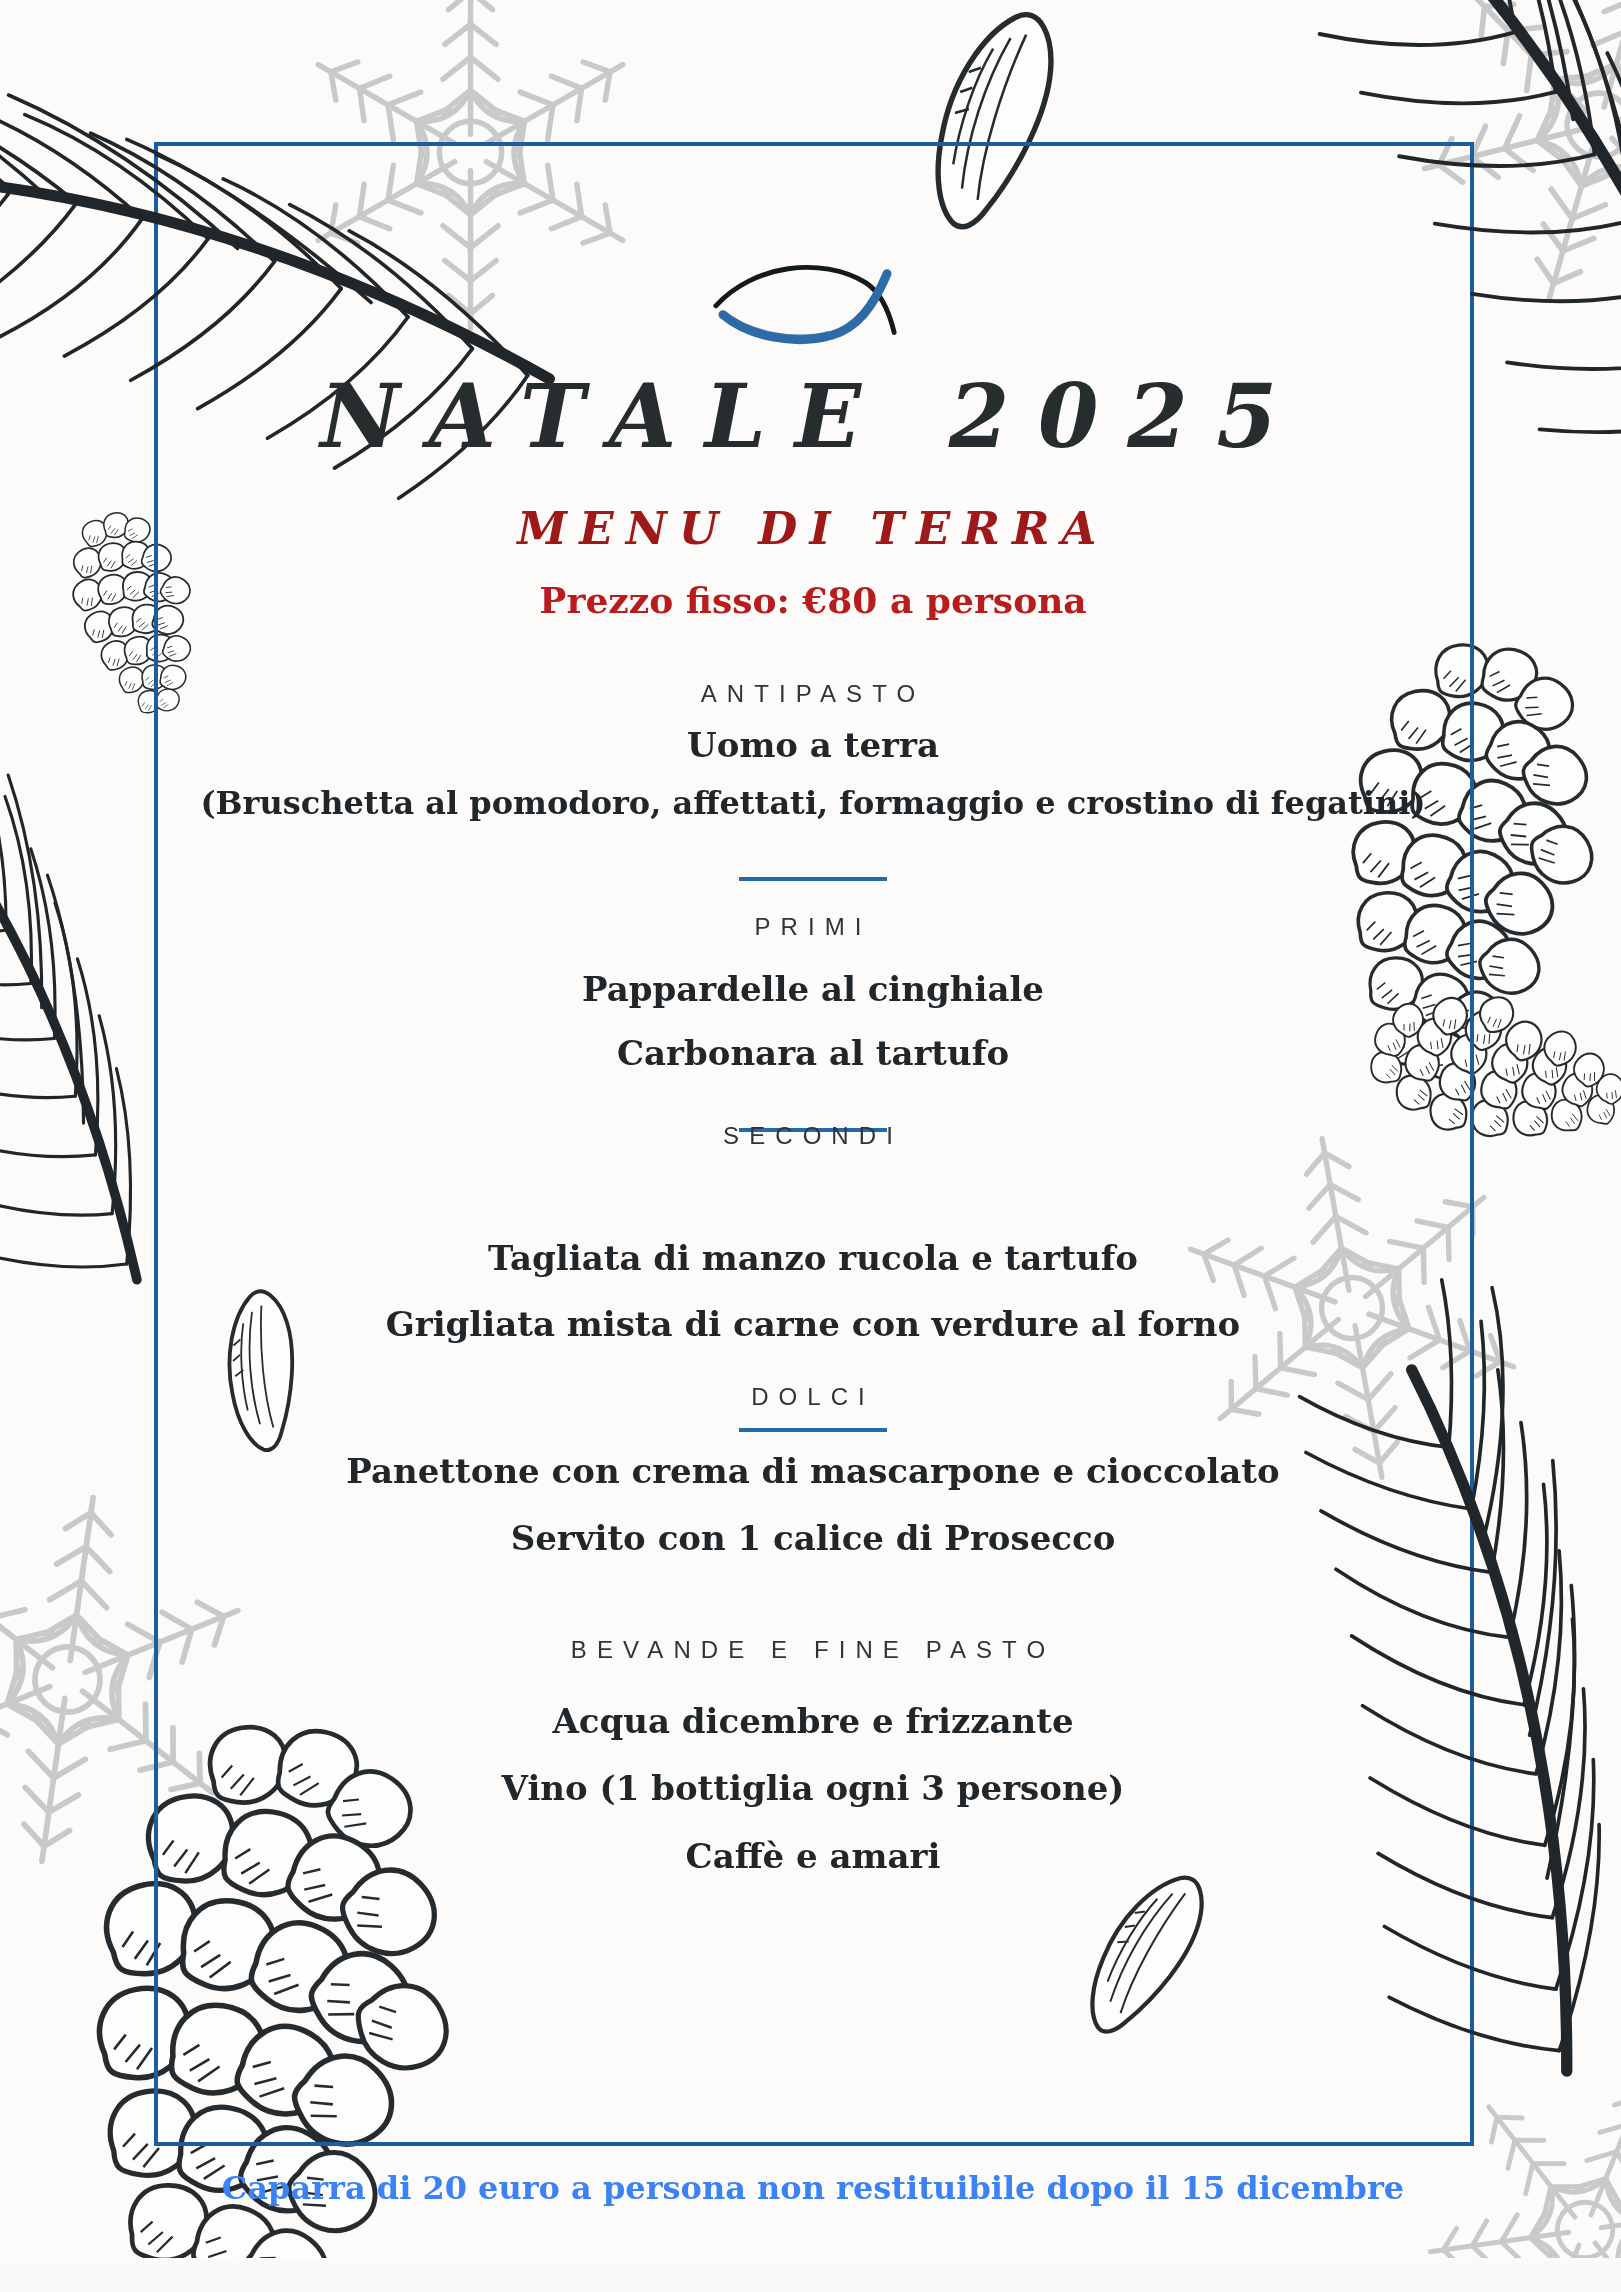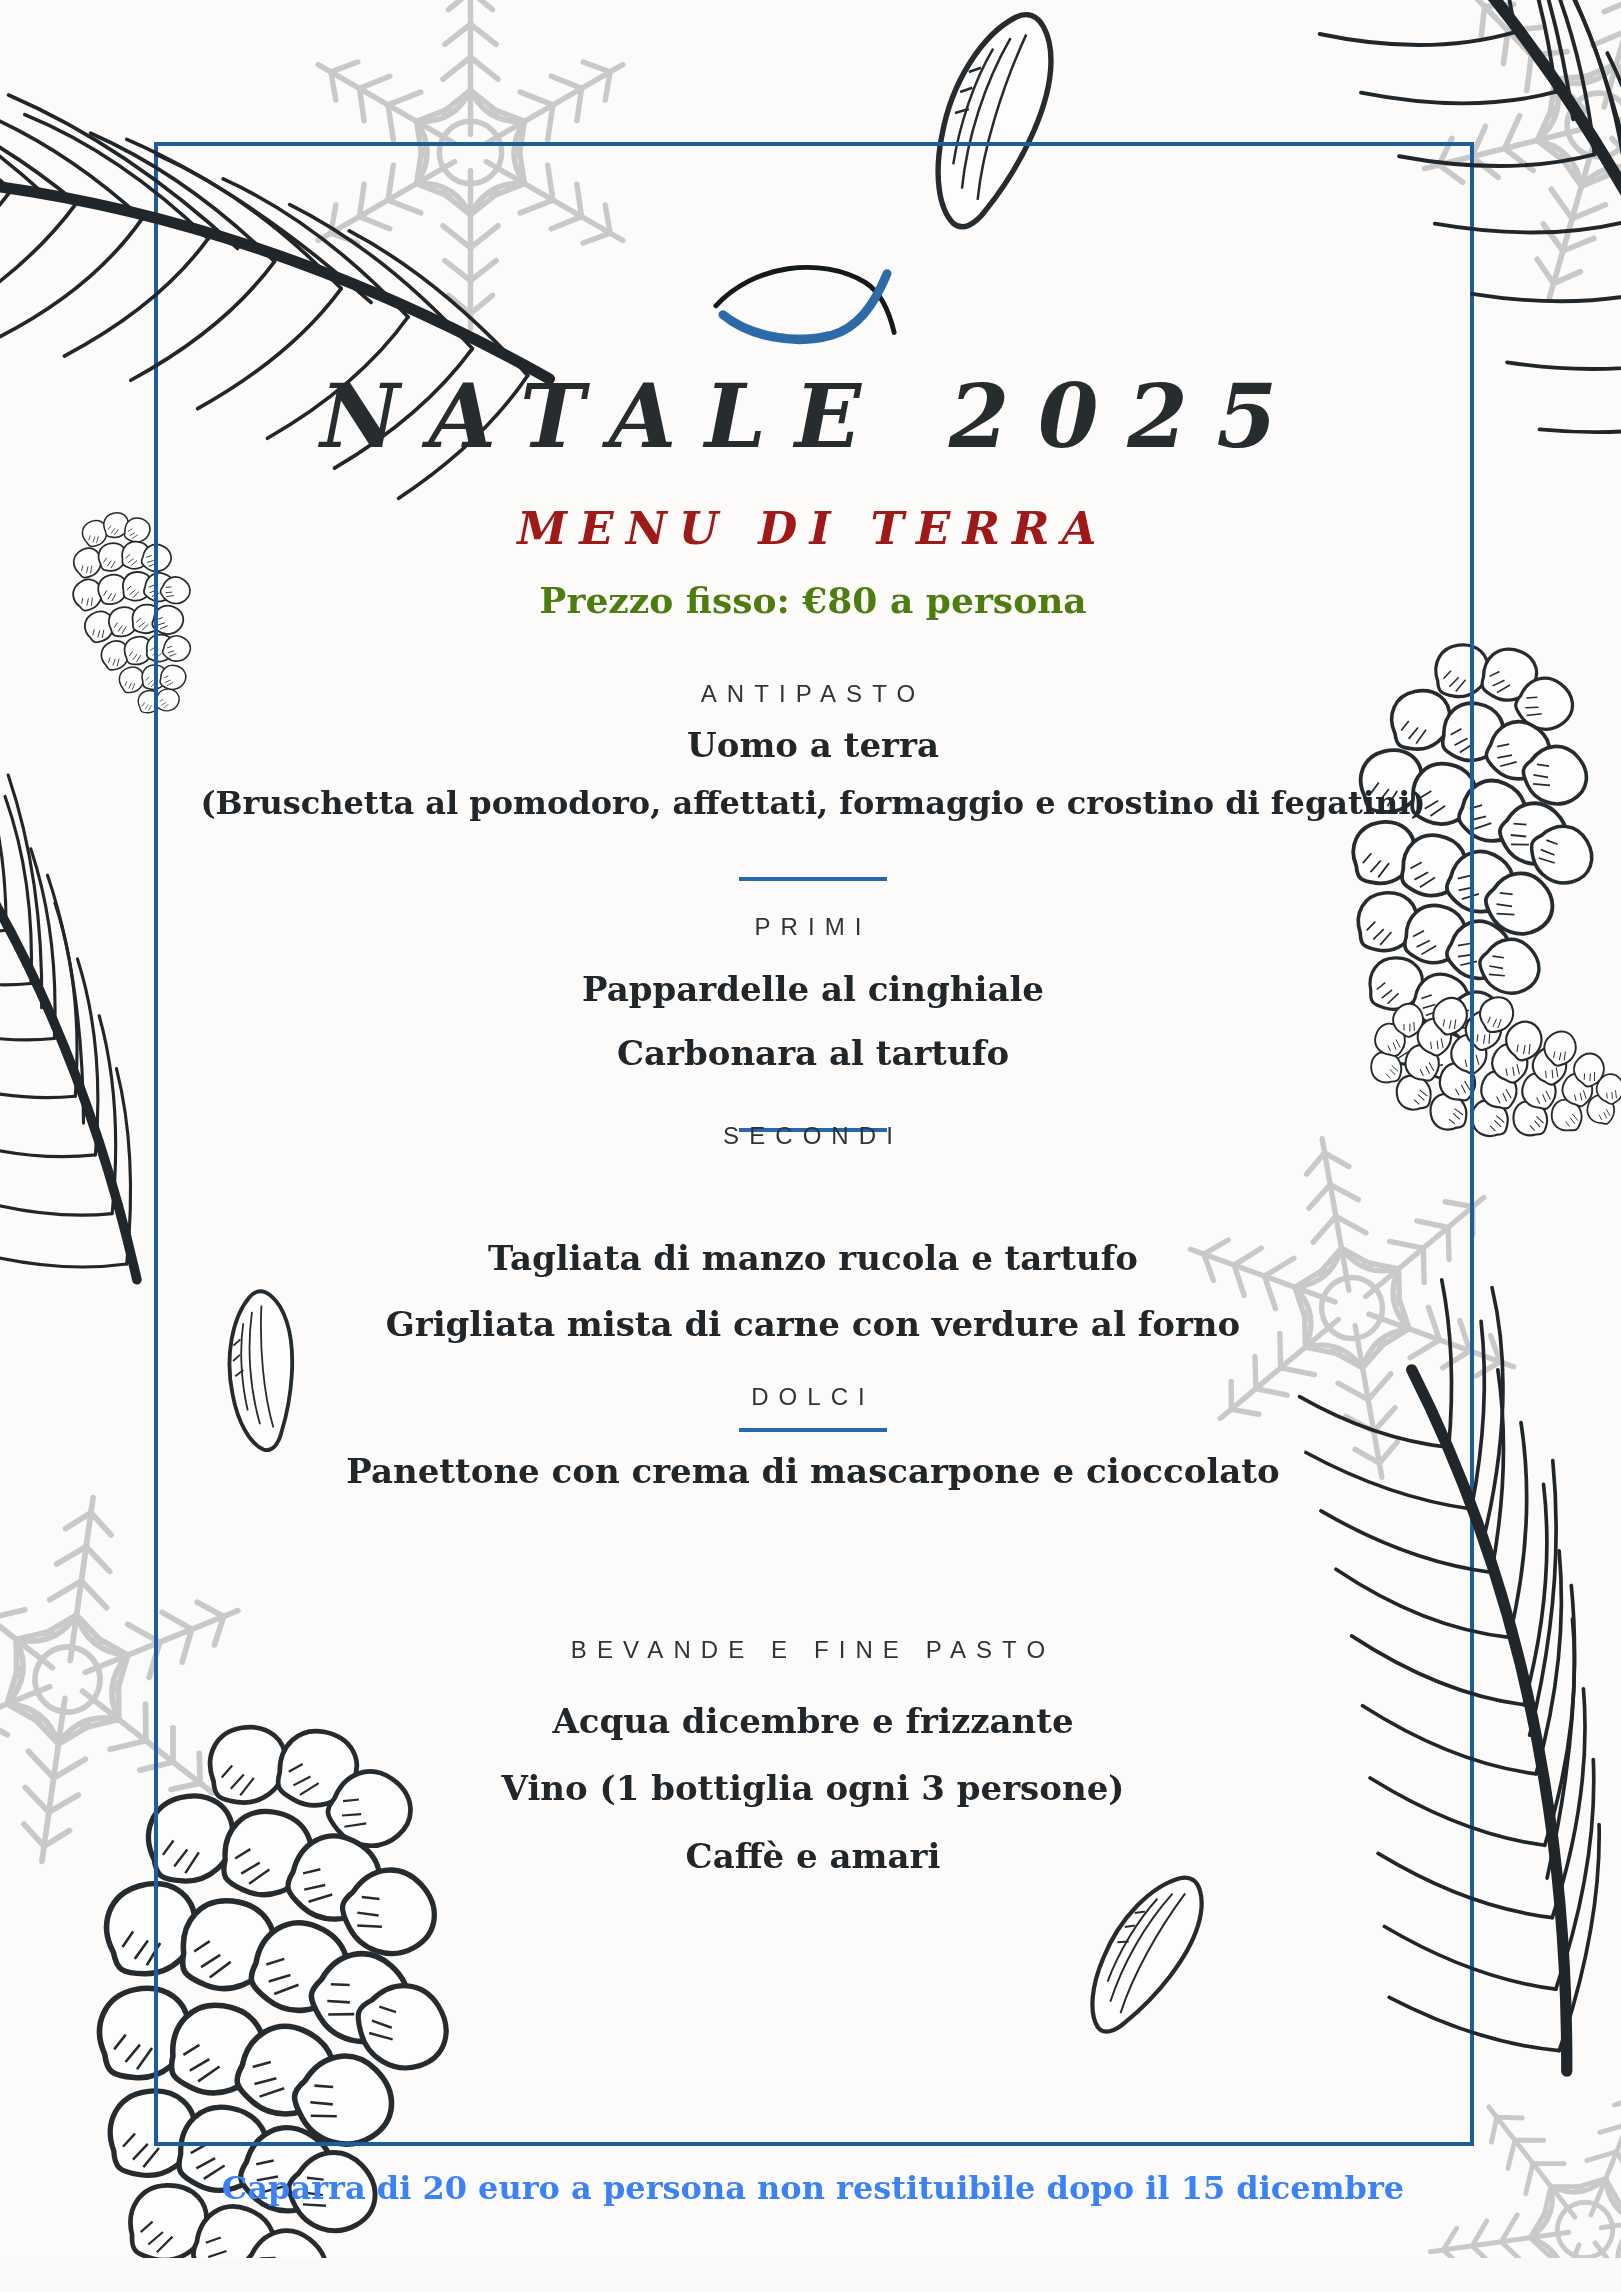"Prezzo fisso: €80 a persona" .price { color: #4d7c0f -> #b91c1c }
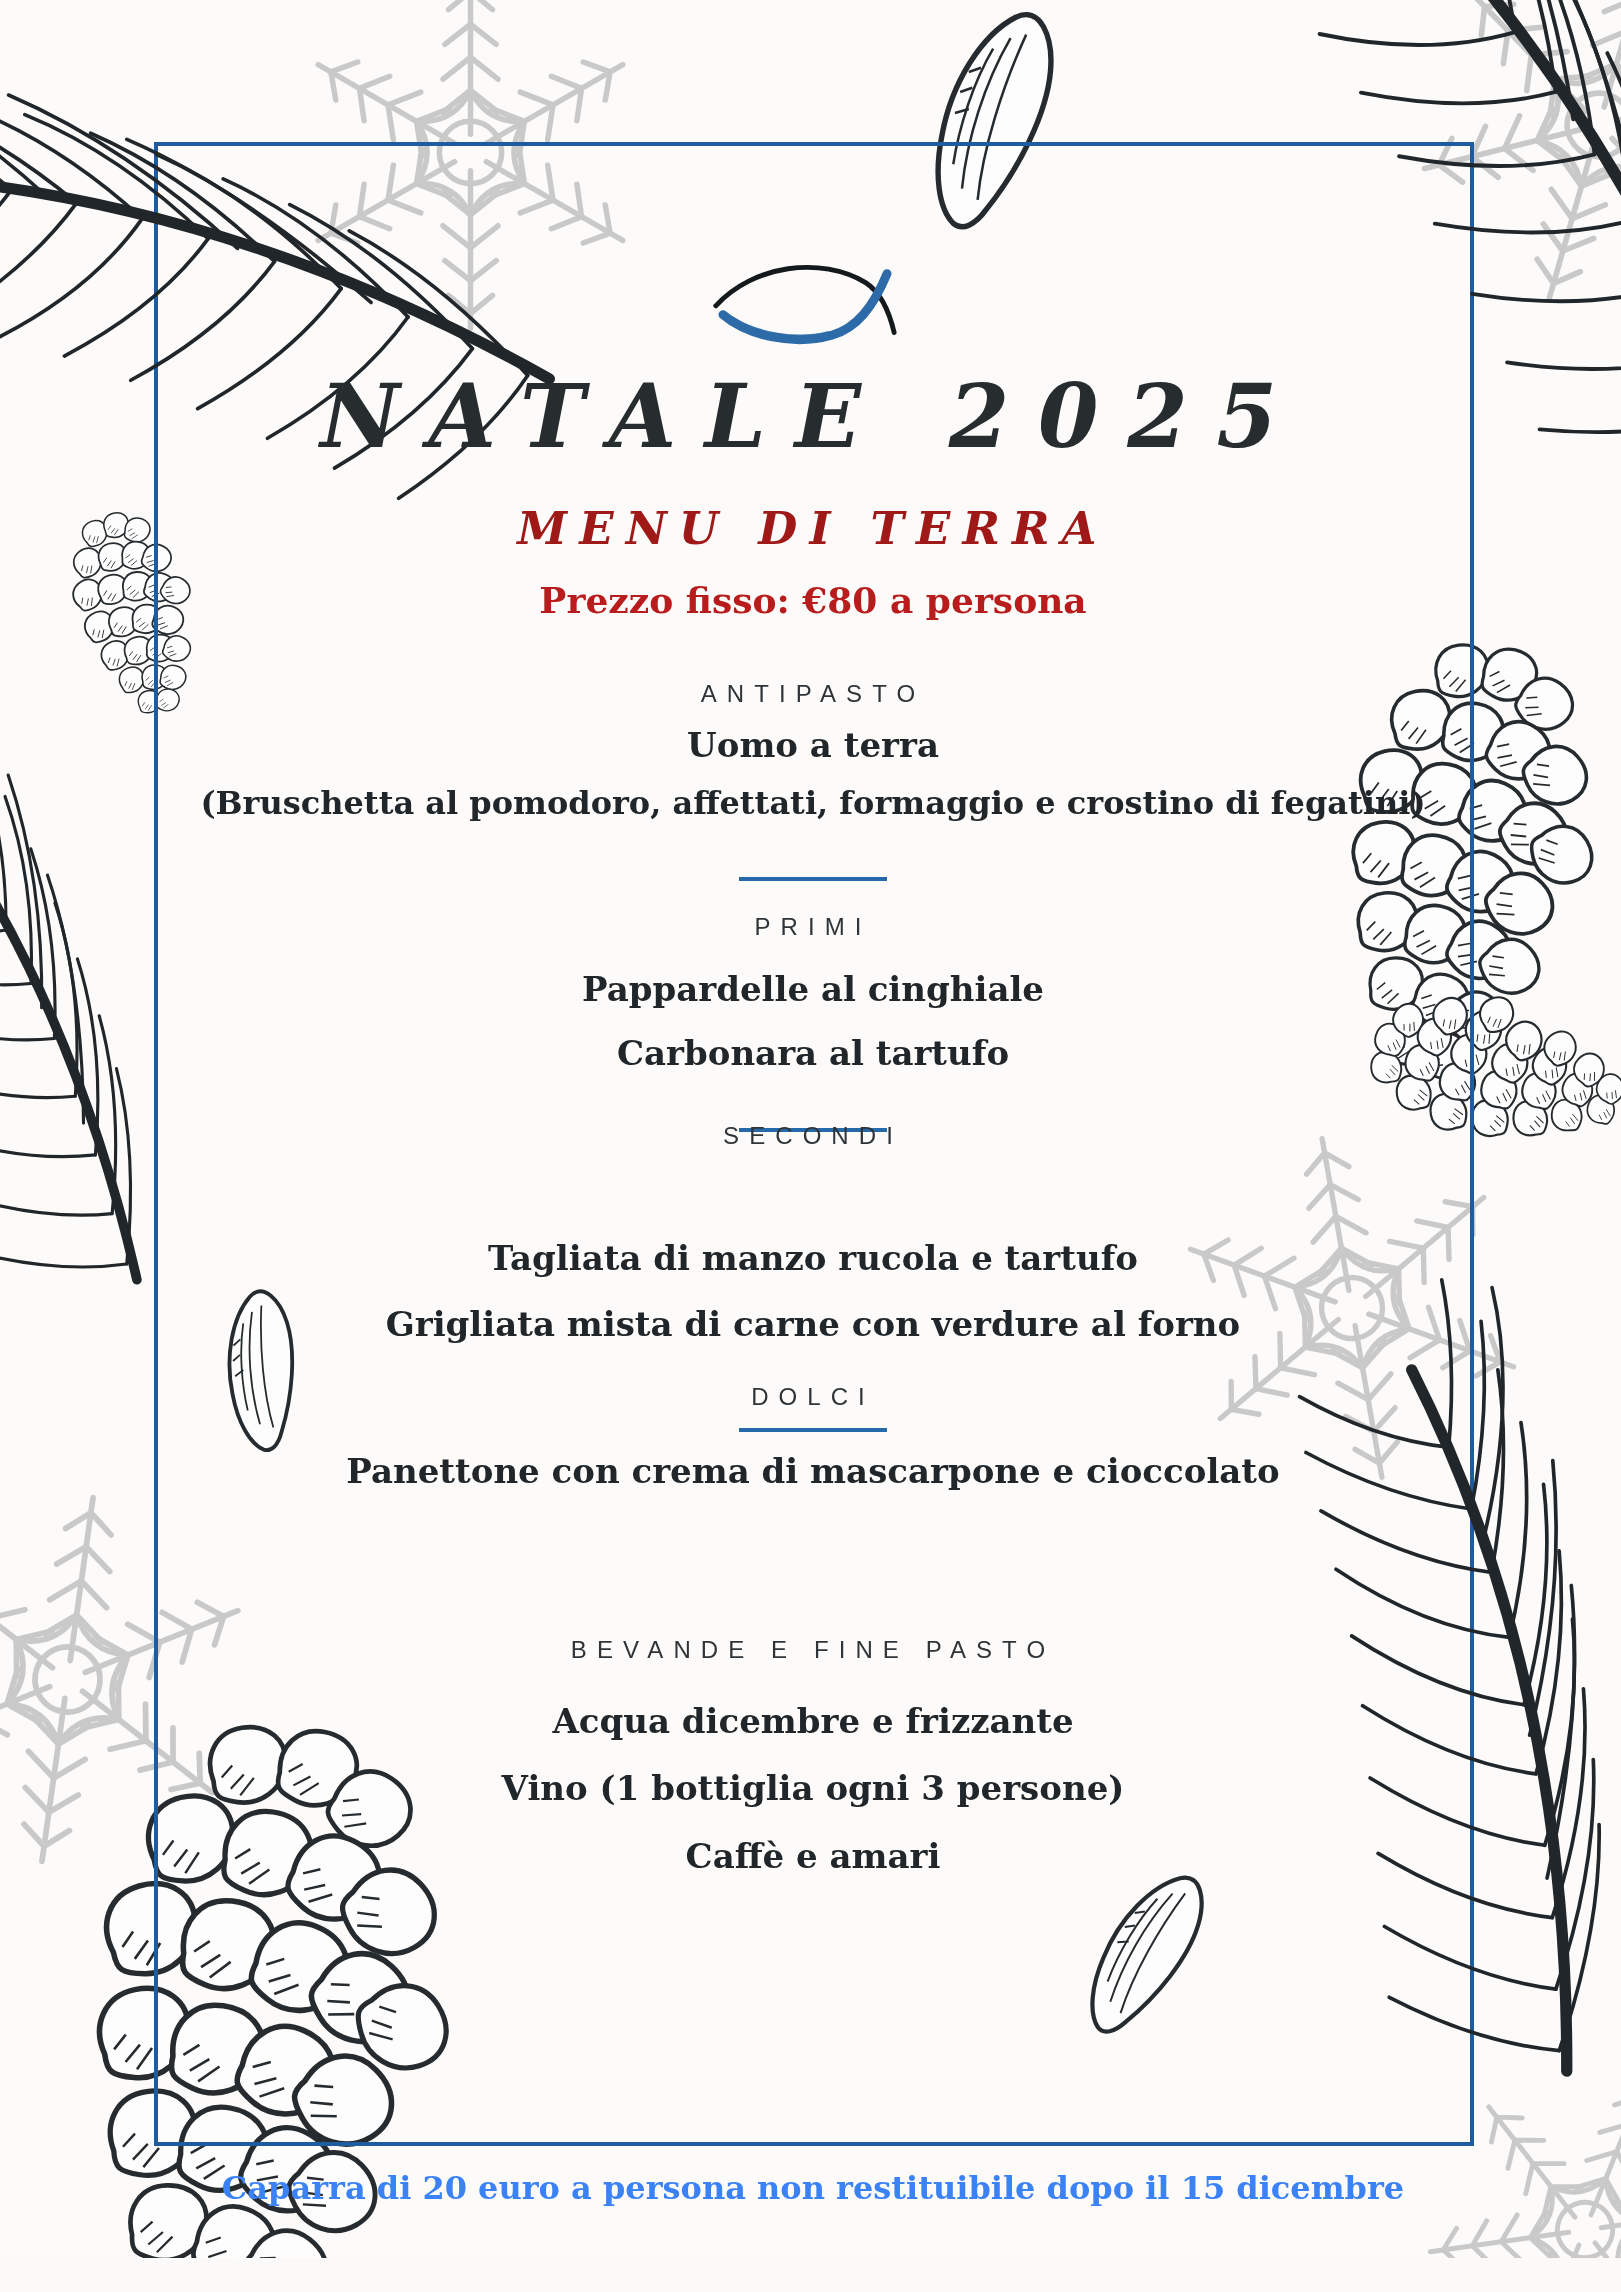"Servito con 1 calice di" div.abs { html: none -> <div>Servito con 1 calice di Prosecco</div> }
